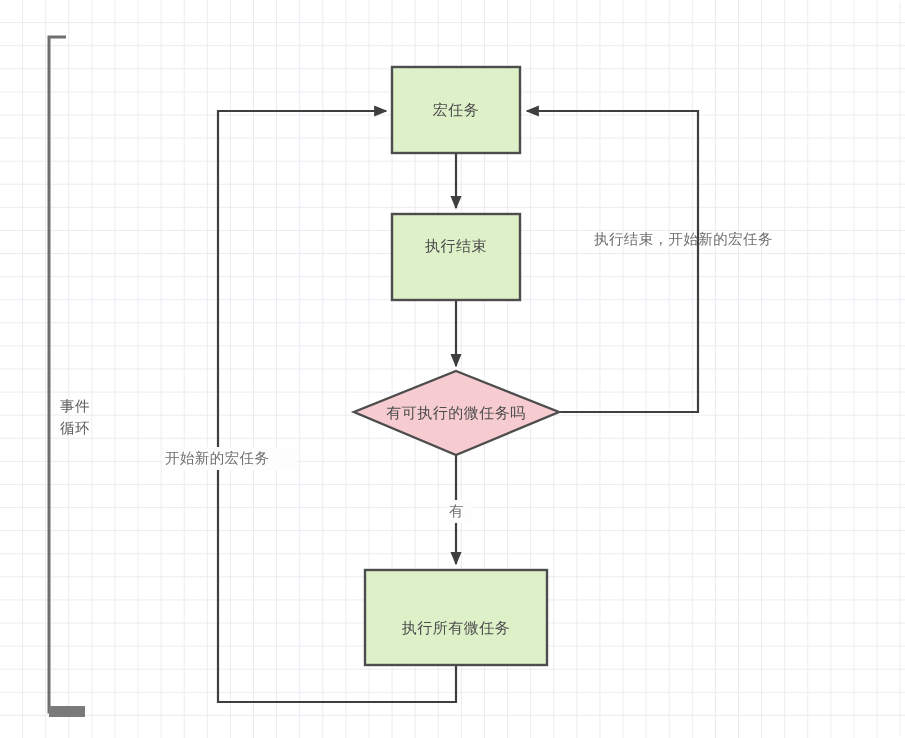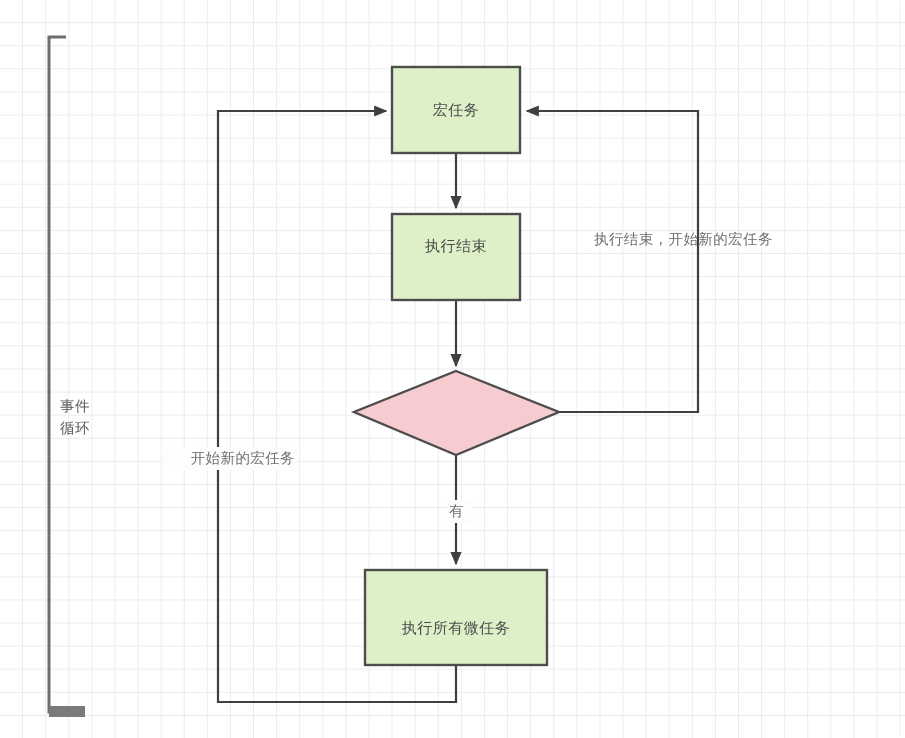"有可执行的微任务吗" div.node-label { html: none -> <div>有可执行的微任务吗</div> }
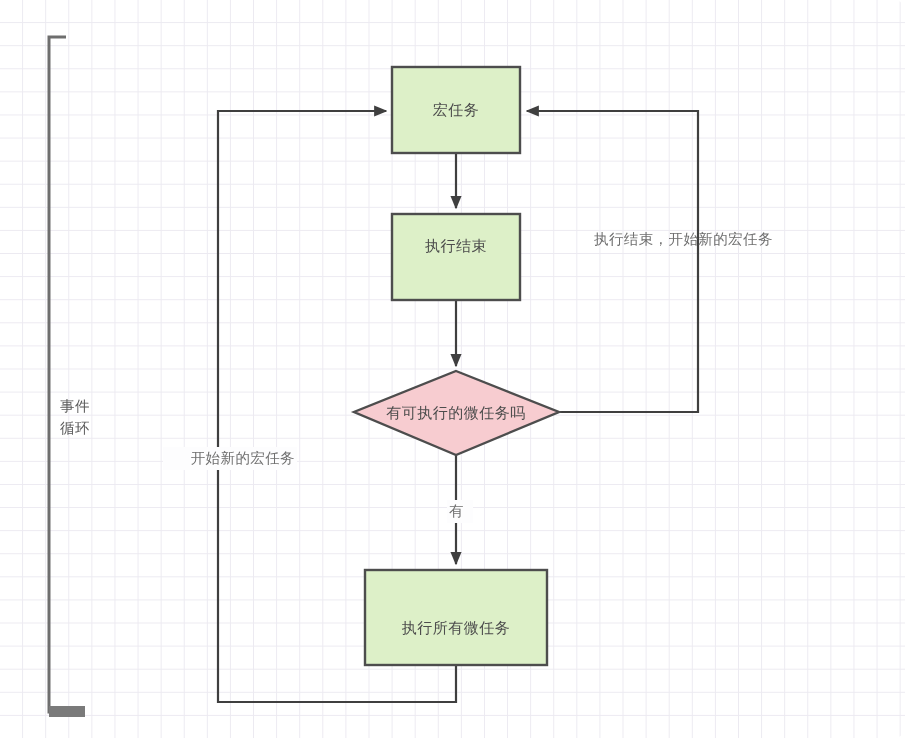"开始新的宏任务" div.edge-label { text-align: right -> none }
